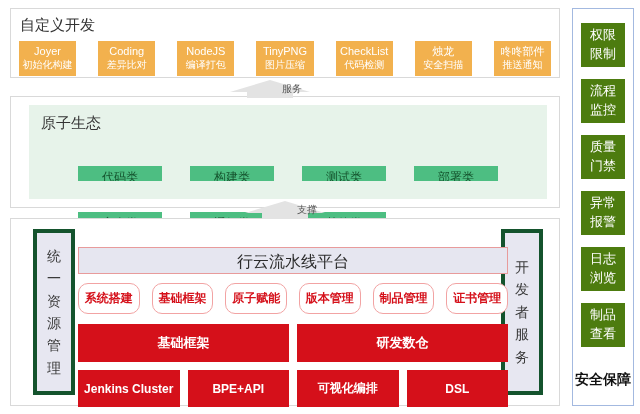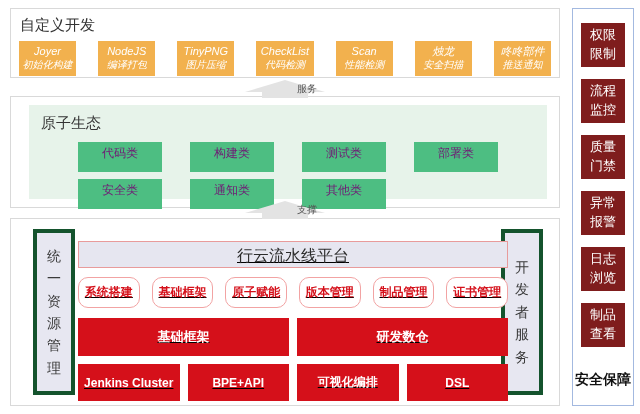"权限限制" .side-box { background: #7f1d1d -> #4d7c0f }
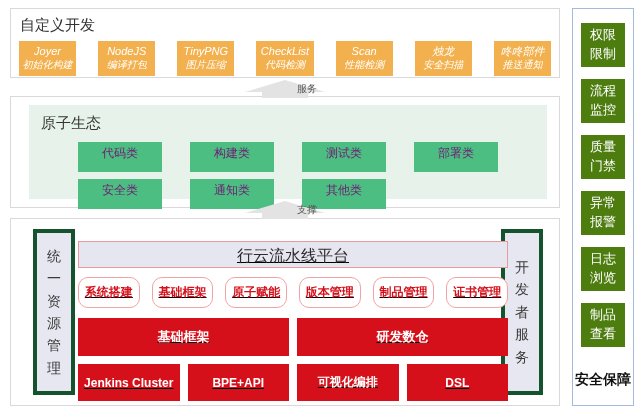"Joyer" .tool-row { font-style: italic -> none }
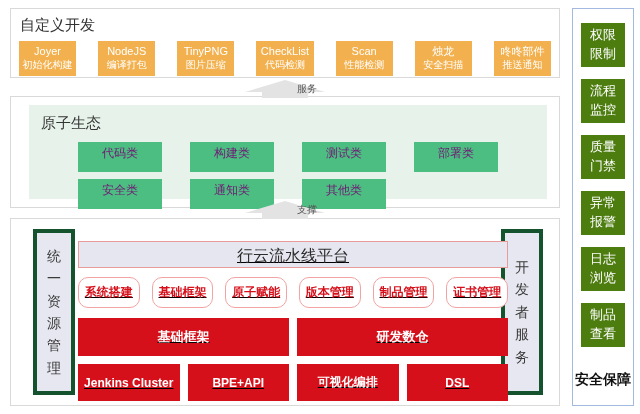"Coding" div.tool { html: none -> <div> <div>Coding</div> <div>差异比对</div> </div> }
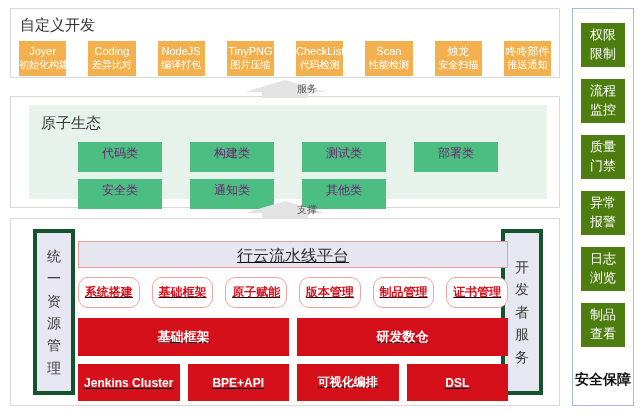"Scan" div.tool { html: <div> <div>Scan</div> <div>性能检测</div> </div> -> none }
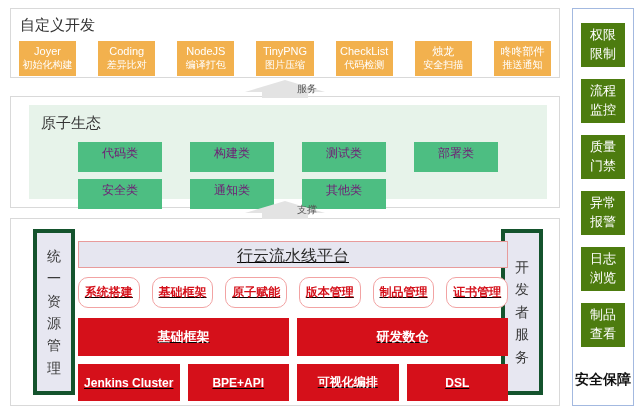"服务" #arrow-service { left: 245px -> 230px }
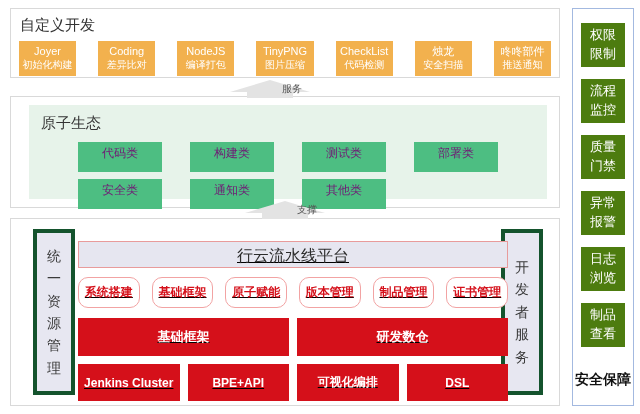"代码类" .cat { color: #701a75 -> #14532d; height: 30px -> 15px; margin-top: none -> 24px }
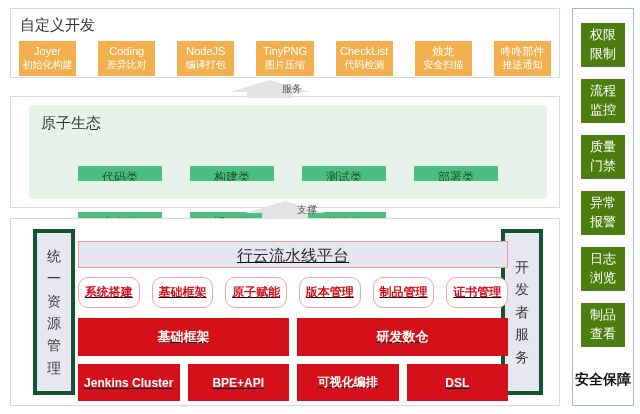"行云流水线平台" .platform-center { text-decoration: underline -> none; top: 22px -> 28px }
